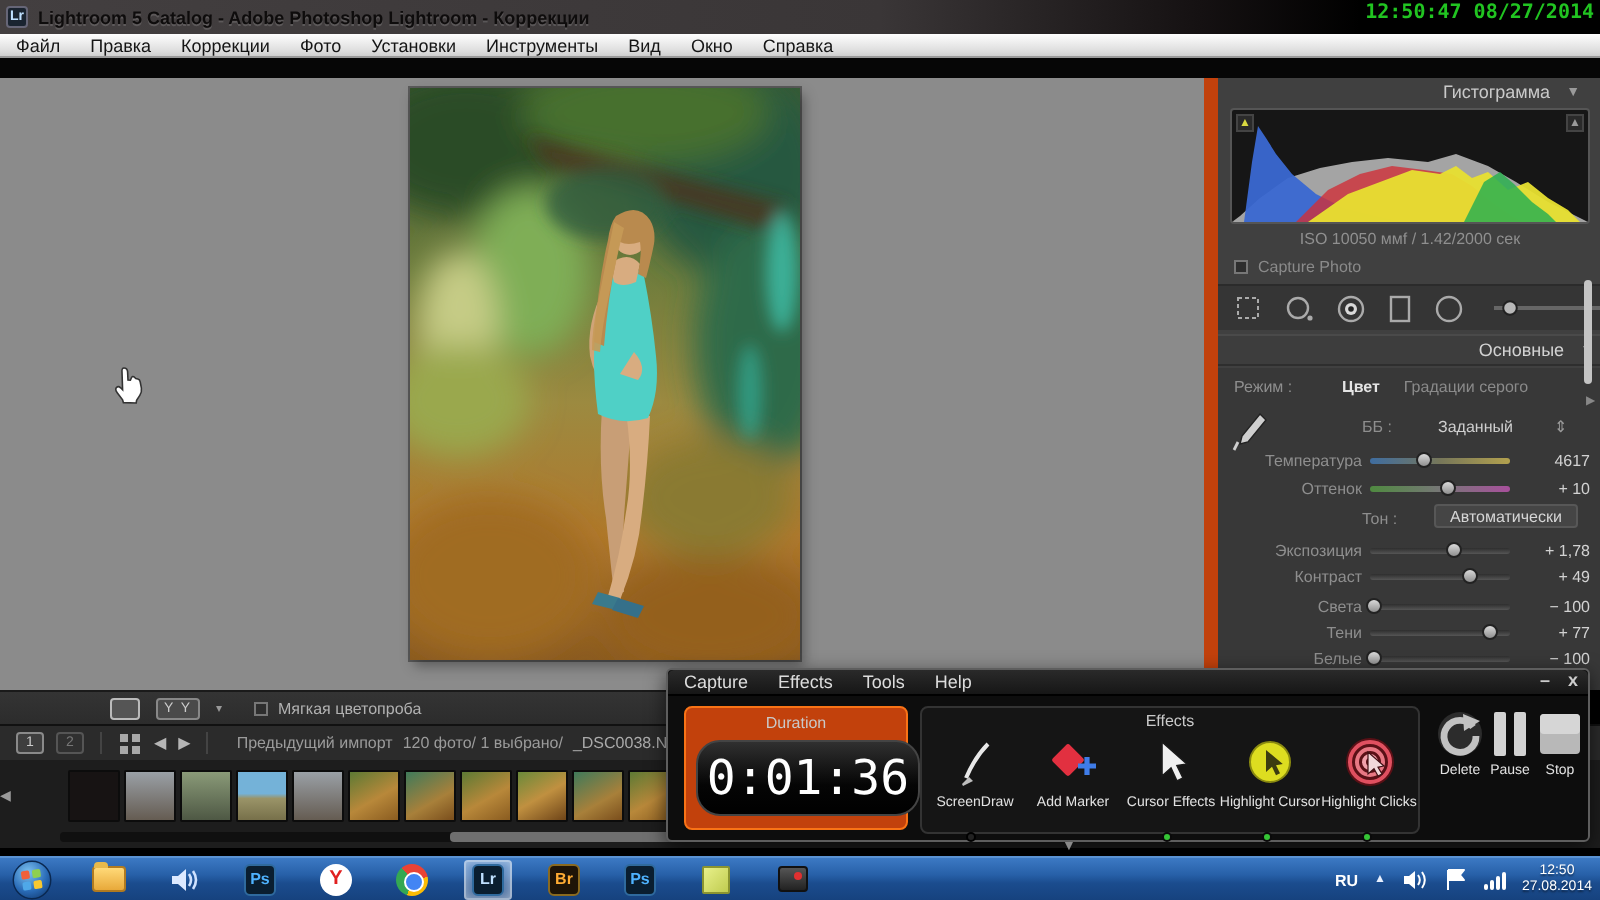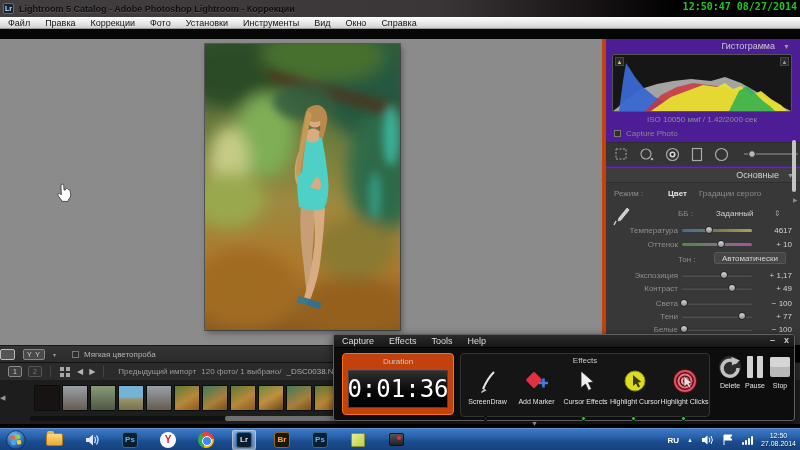"Гистограмма" .rpanel { background: #4c1d95 -> #404040; border-left: 4px solid #c2410c -> 7px solid #c2410c }
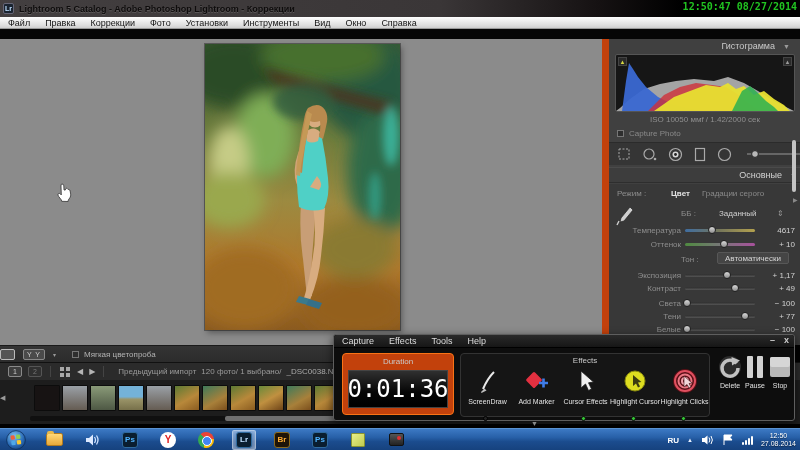"+ 1,17" span.s-val { text: 1,17 -> 1,78 }
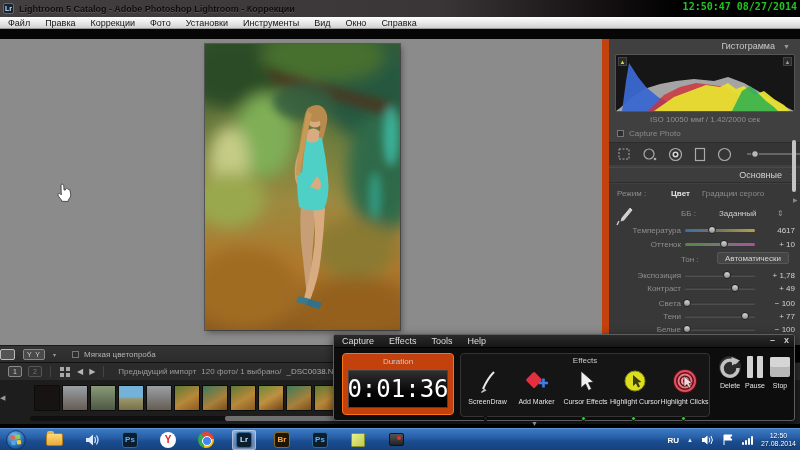"Мягкая цветопроба" .toolbar { padding-left: none -> 55px }
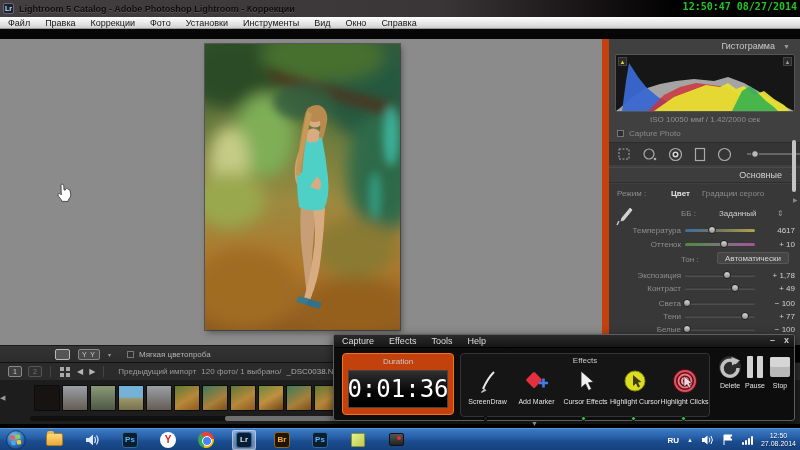"0:01:36" .timer { border-radius: 0 -> 12px; width: 100px -> 112px }
